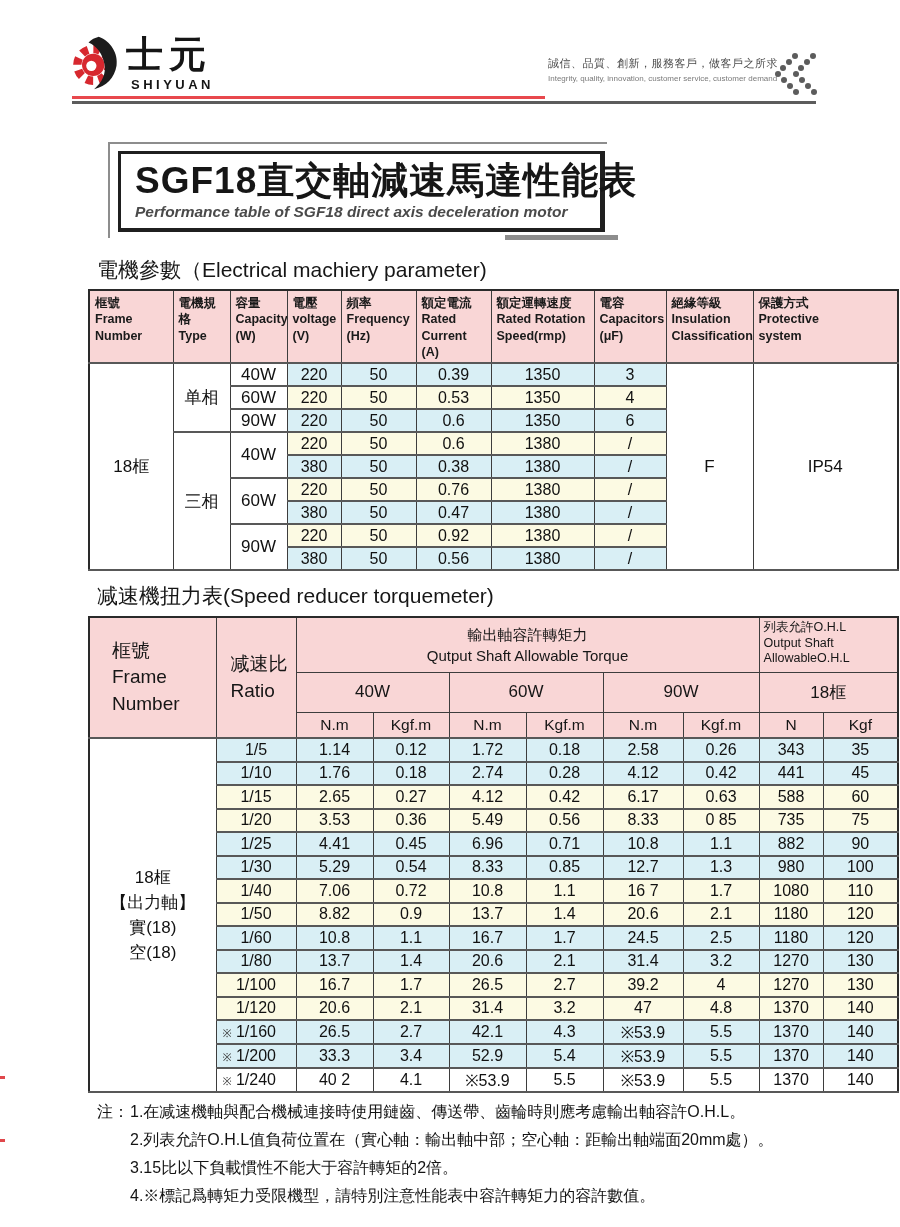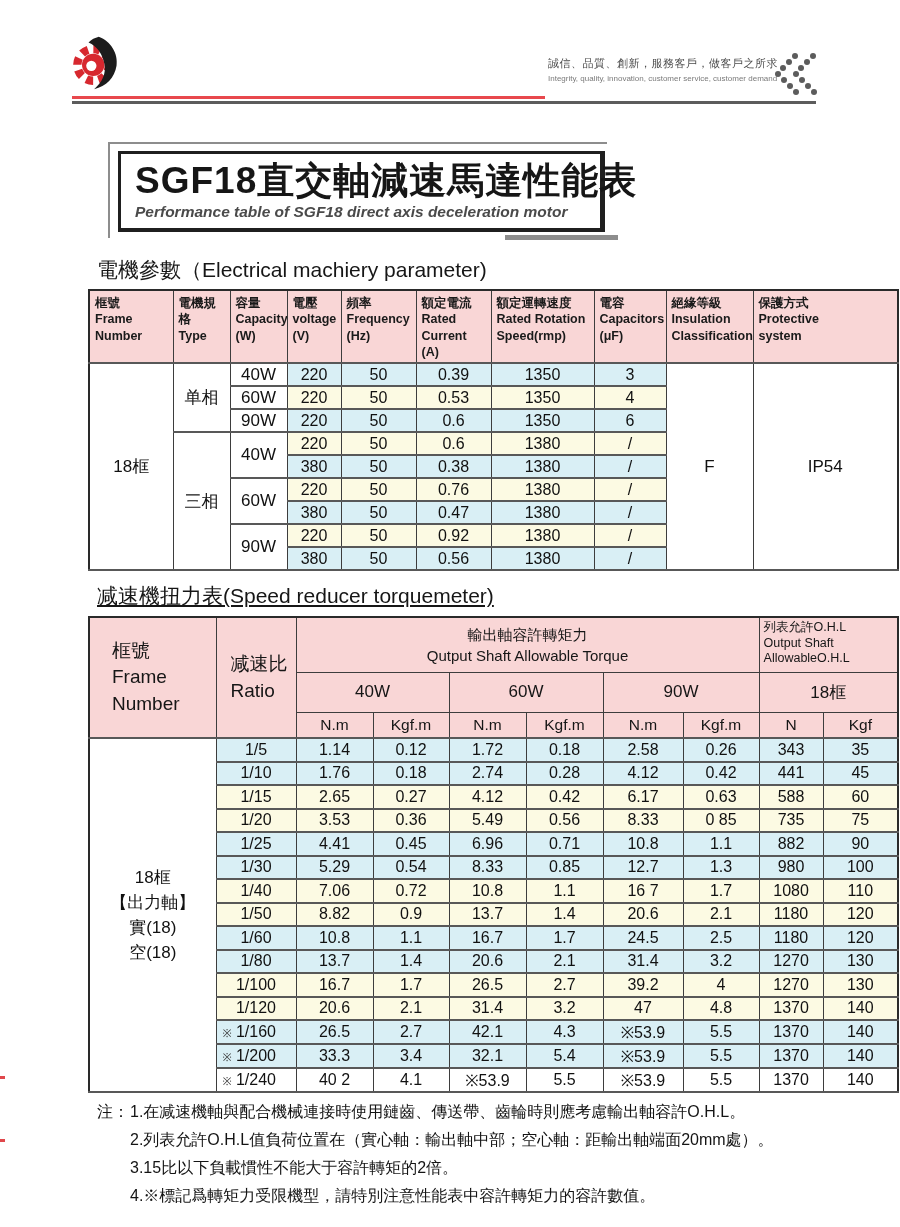"士元" div.brand { html: none -> <div> <div>士元</div> <div>SHIYUAN</div> </div> }
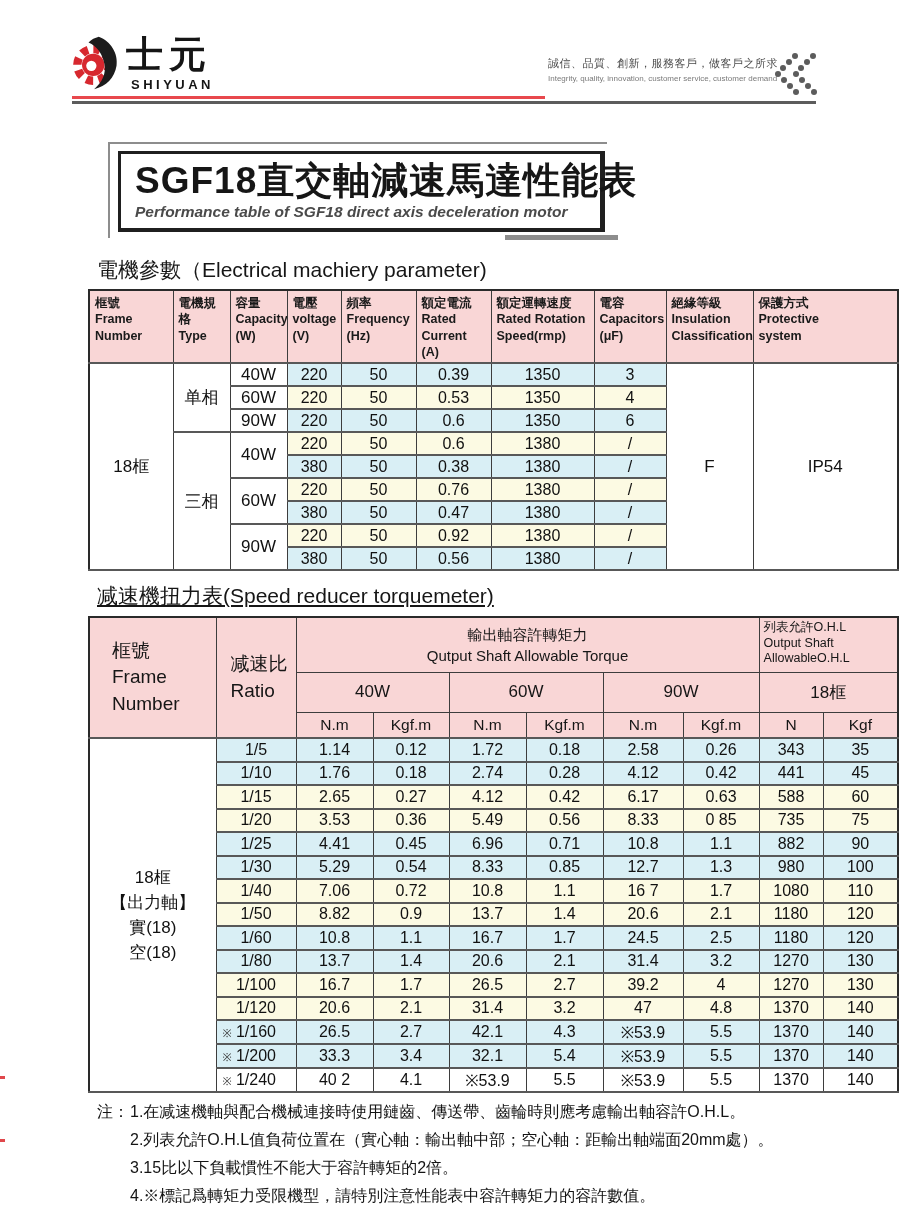"减速機扭力表(Speed reducer torquemeter)" #torque-title { text-decoration: underline -> none }
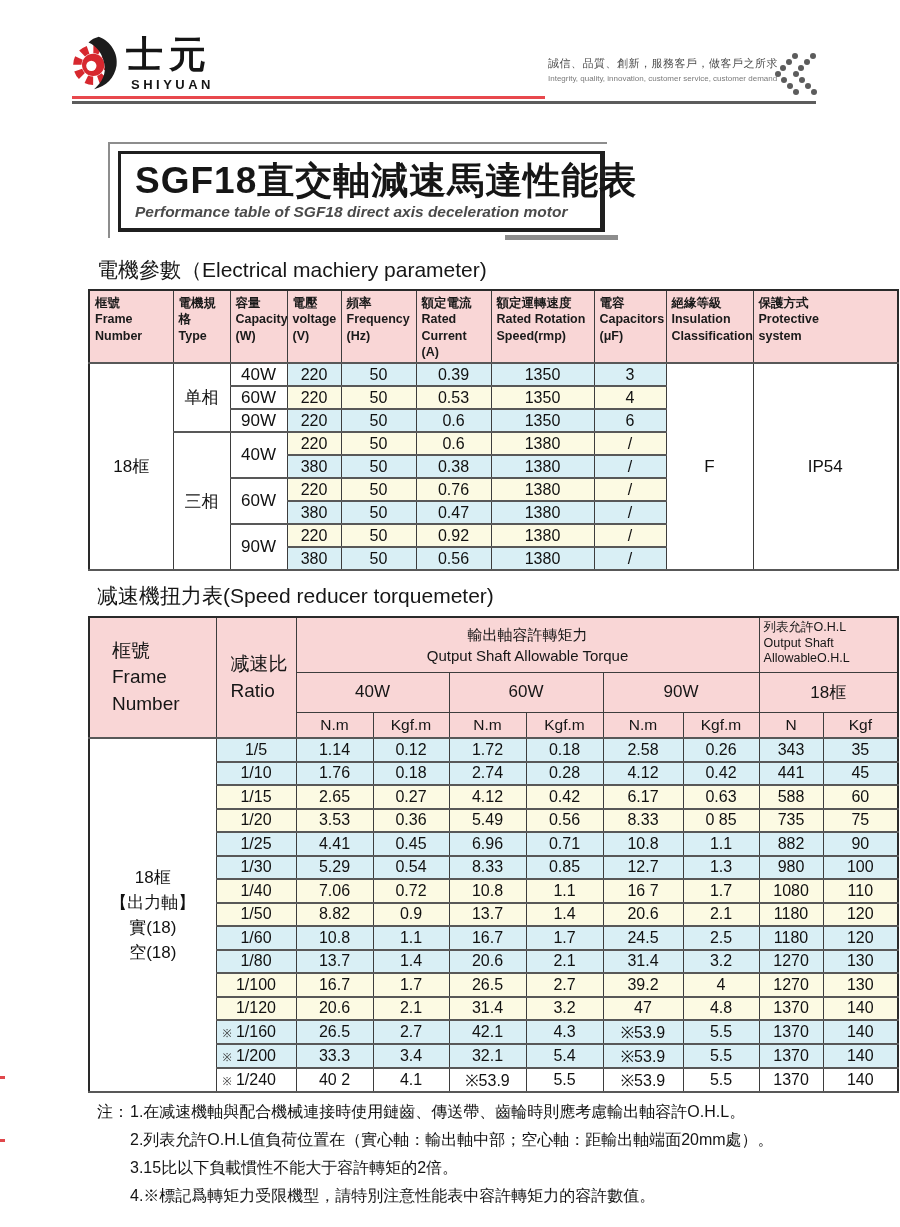"32.1" td.c-blue { text: 32.1 -> 52.9 }
